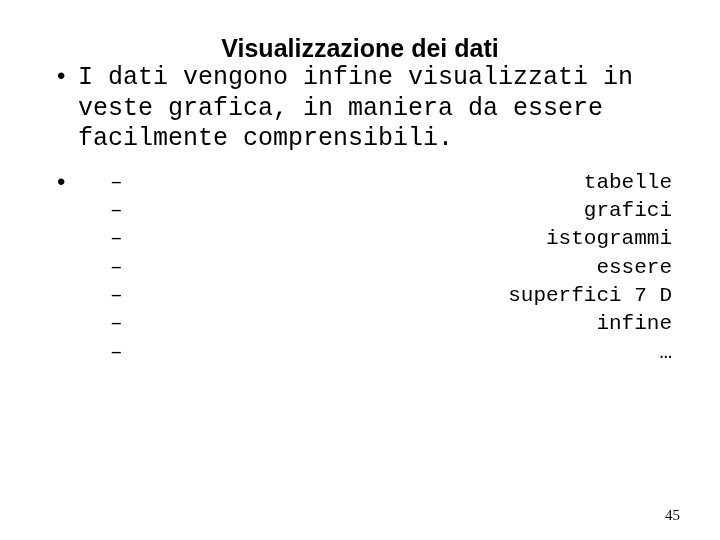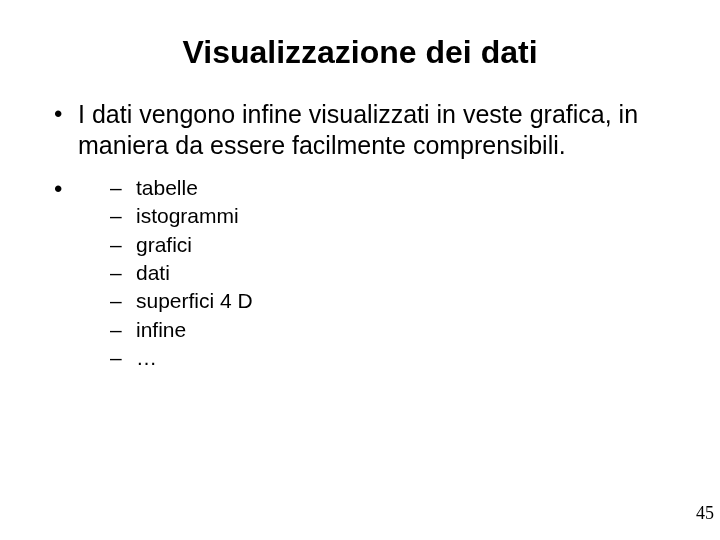"Visualizzazione dei dati" .title { font-size: 32px -> 25px; margin-bottom: 28px -> none }
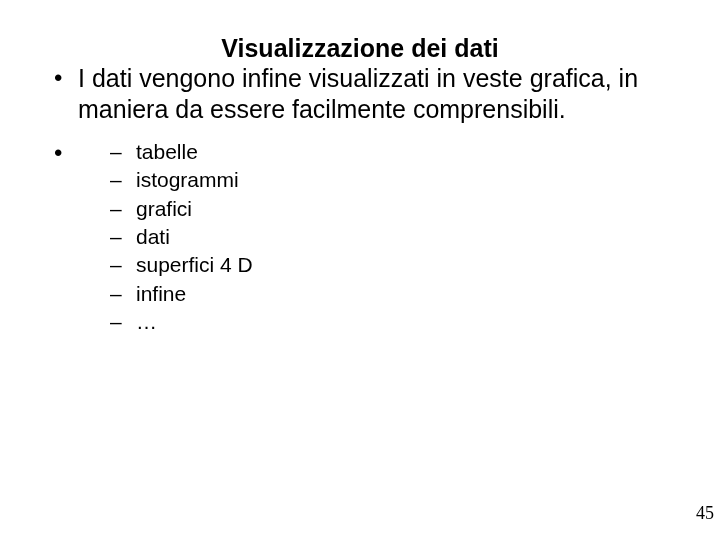"I dati vengono infine visualizzati" ul.level1 > li { font-family: none -> Liberation Mono, monospace }
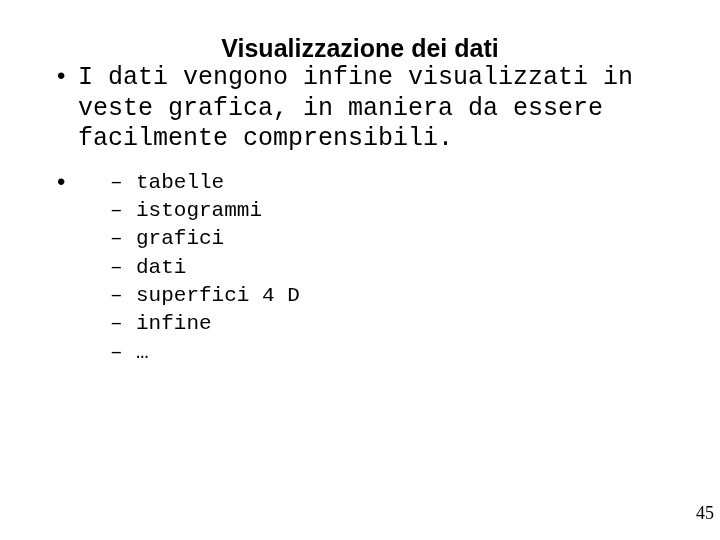"tabelle" ul.level2 > li { text-align: none -> right }
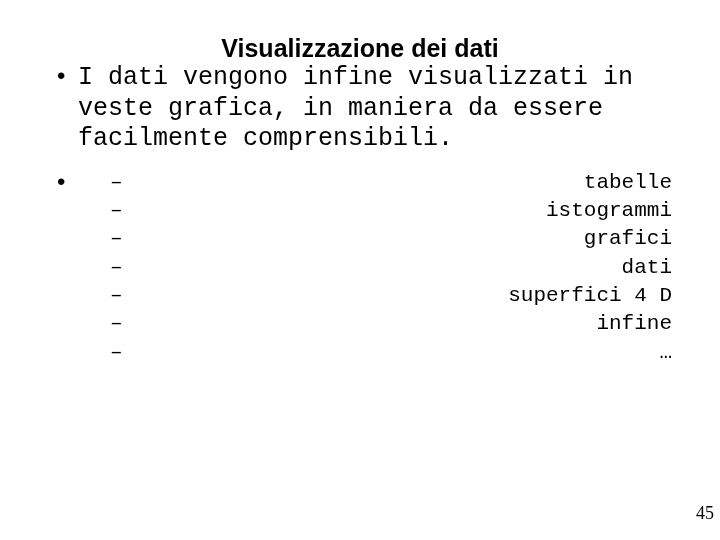"istogrammi" li { order: before "grafici" -> after "grafici" }
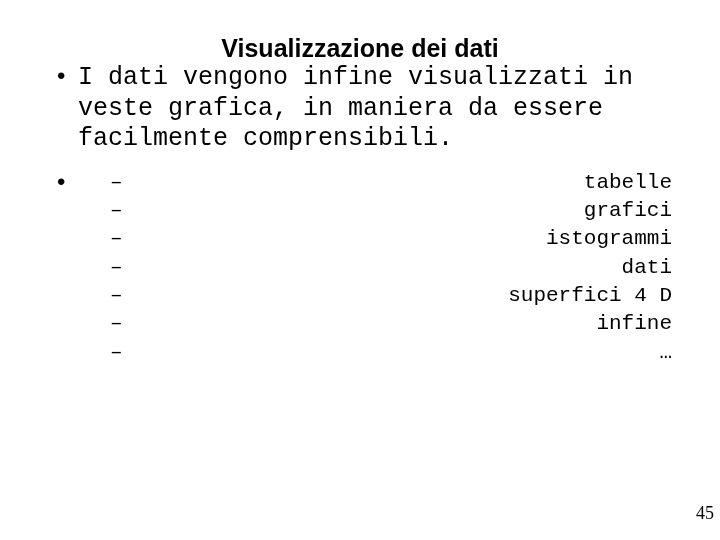"dati" span { text: dati -> essere }
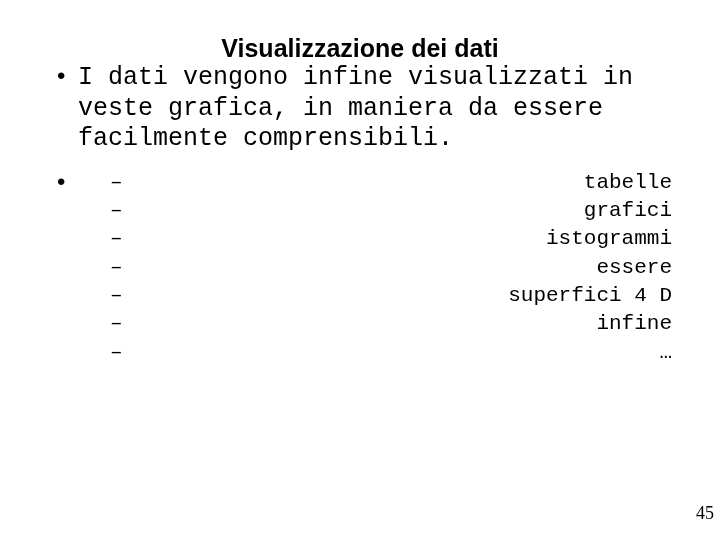"superfici 4 D" span { text: 4 -> 7 }
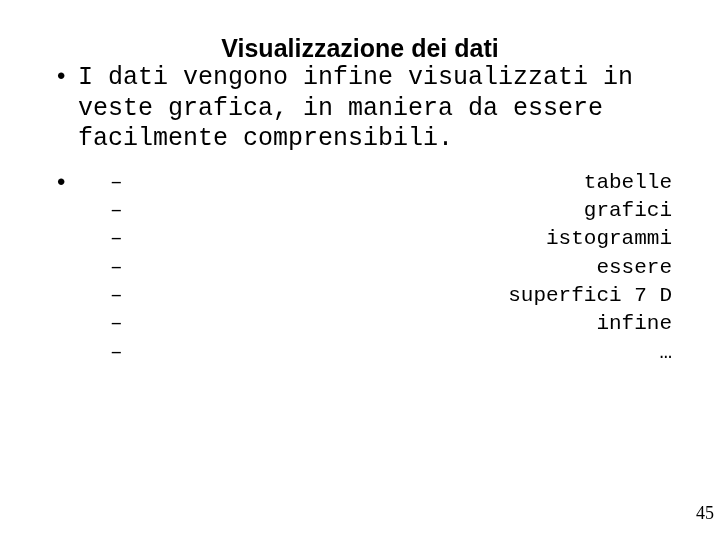"45" .pagenum { font-size: 18px -> 15px; right: 6px -> 40px }
